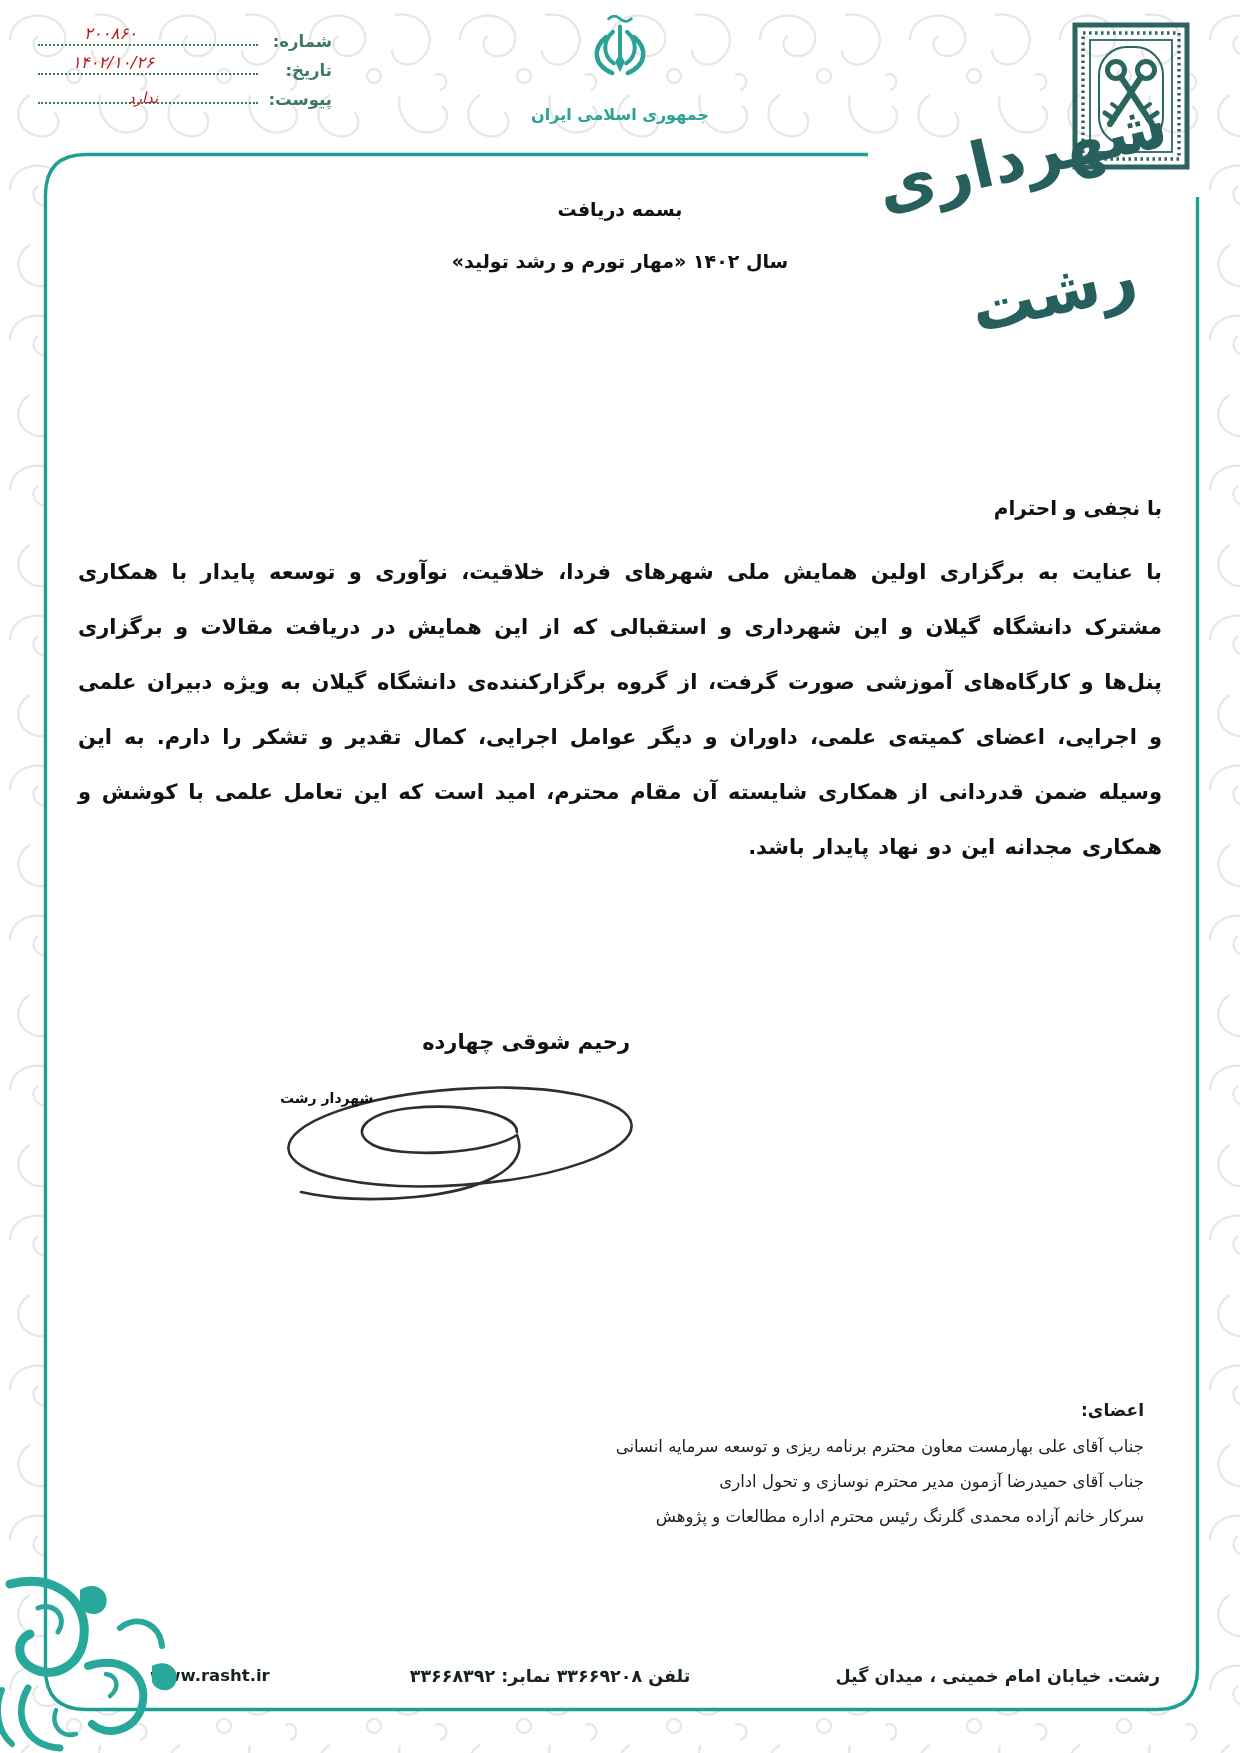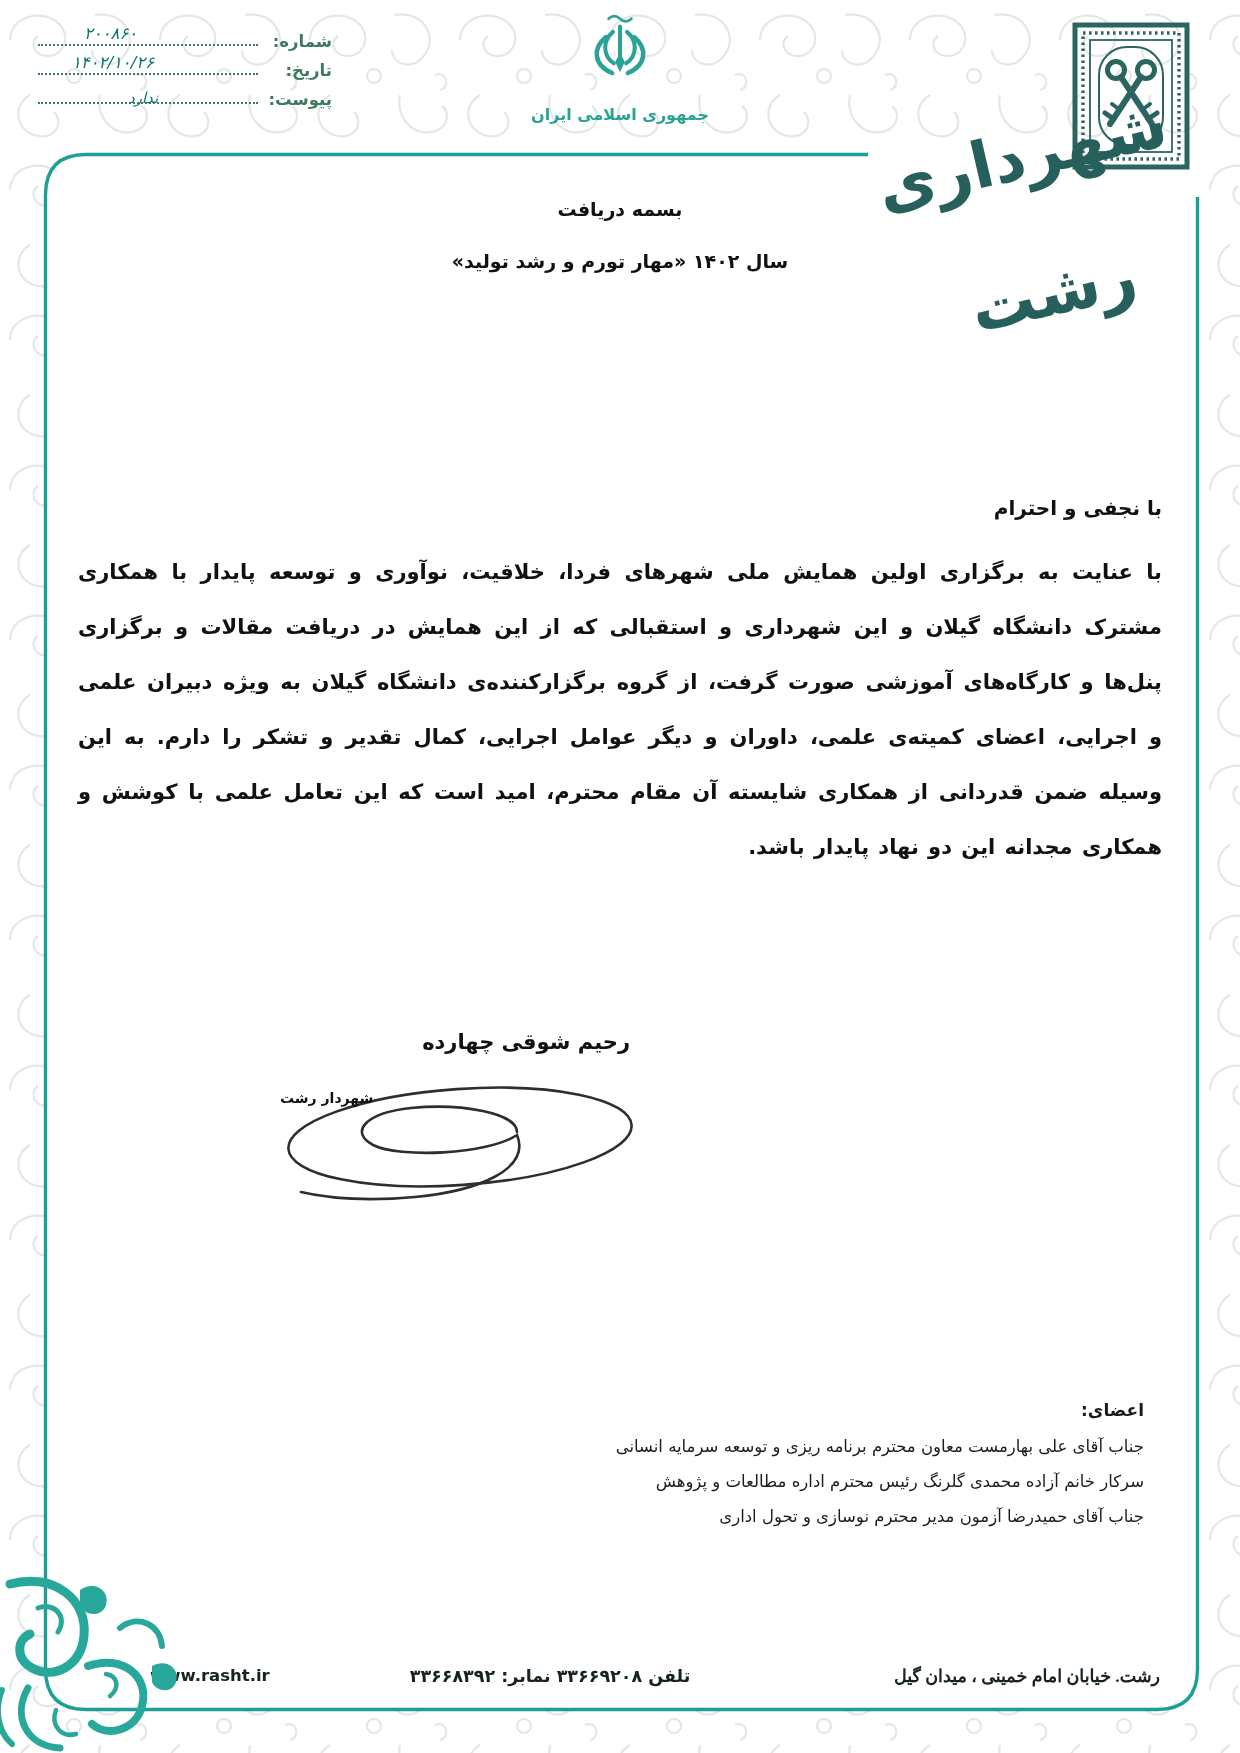"۲۰۰۸۶۰" .meta-value { color: #0f766e -> #b91c1c }
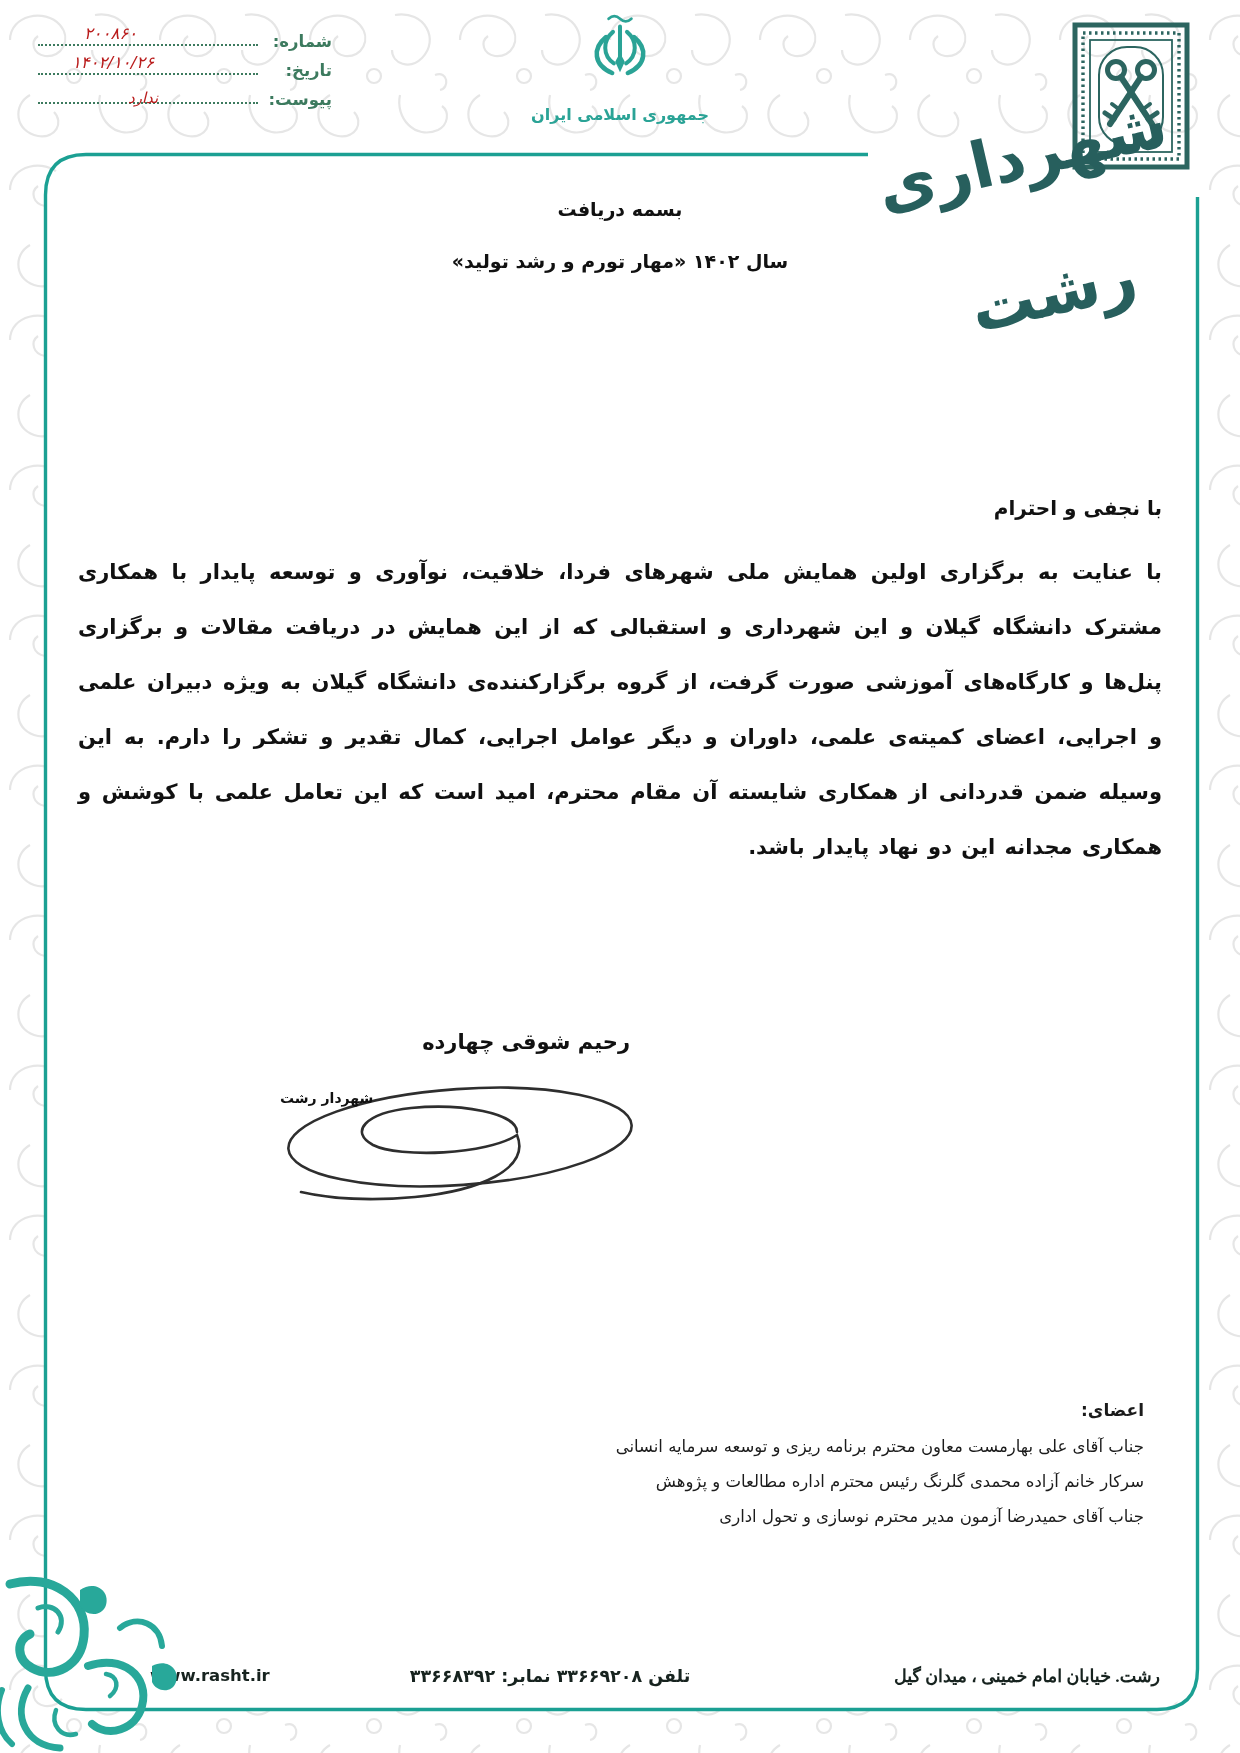"سرکار خانم آزاده محمدی گلرنگ" div.cc-item { order: before "جناب آقای حمیدرضا آزمون مدیر" -> after "جناب آقای حمیدرضا آزمون مدیر" }
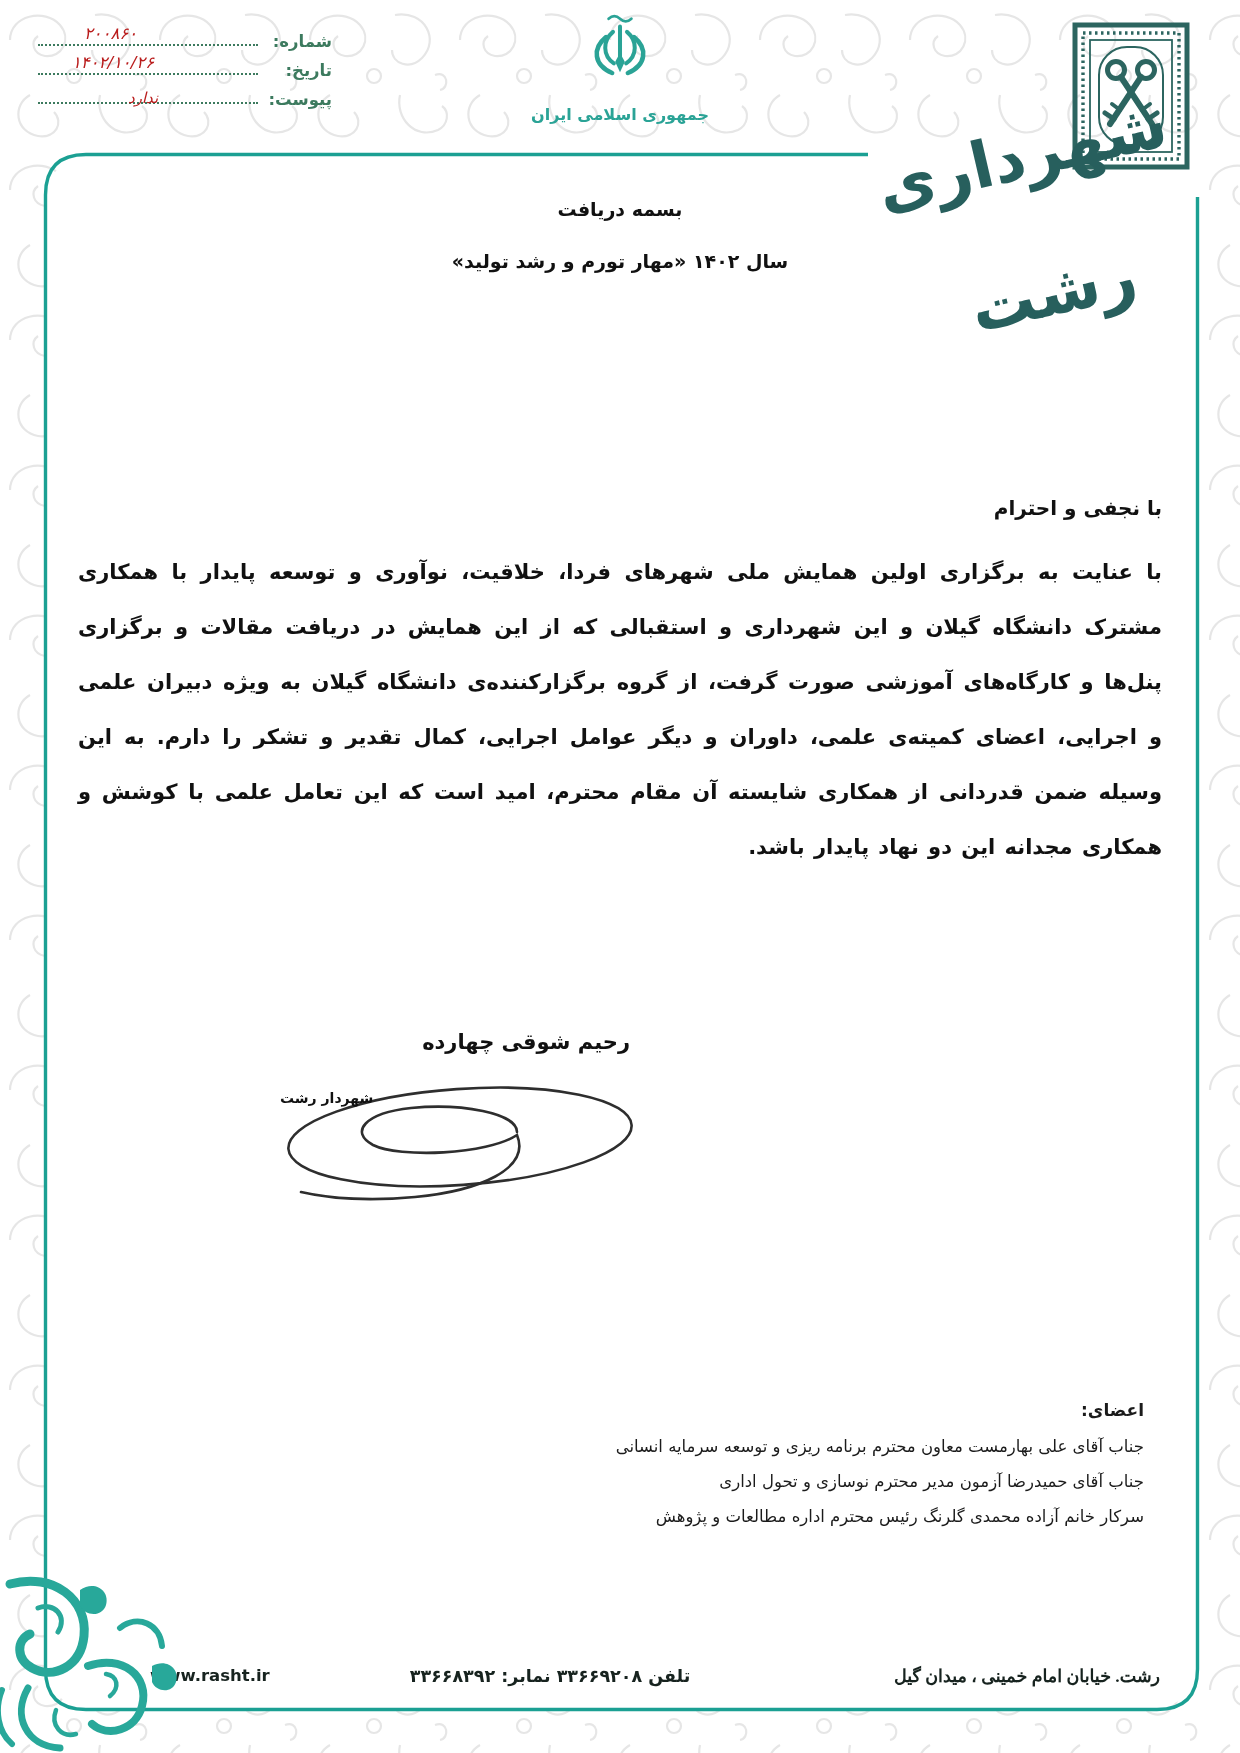"رشت. خیابان امام خمینی ،" #footer-address { font-family: Liberation Serif, serif -> none }
